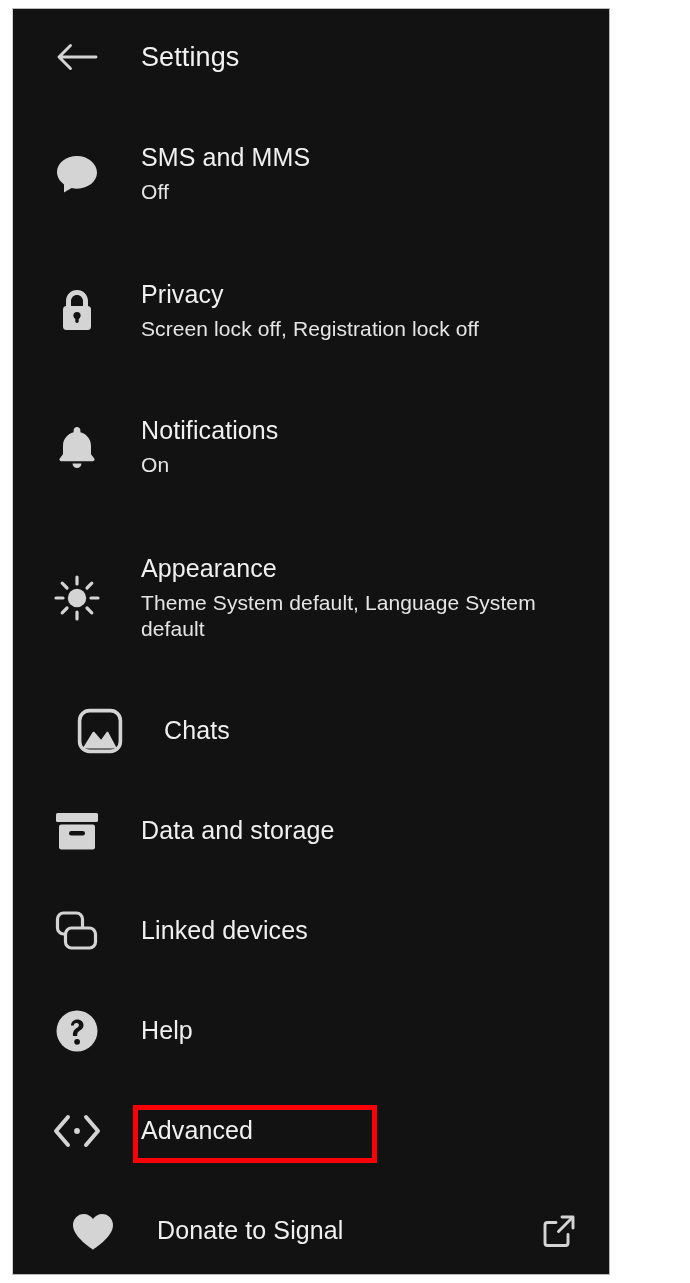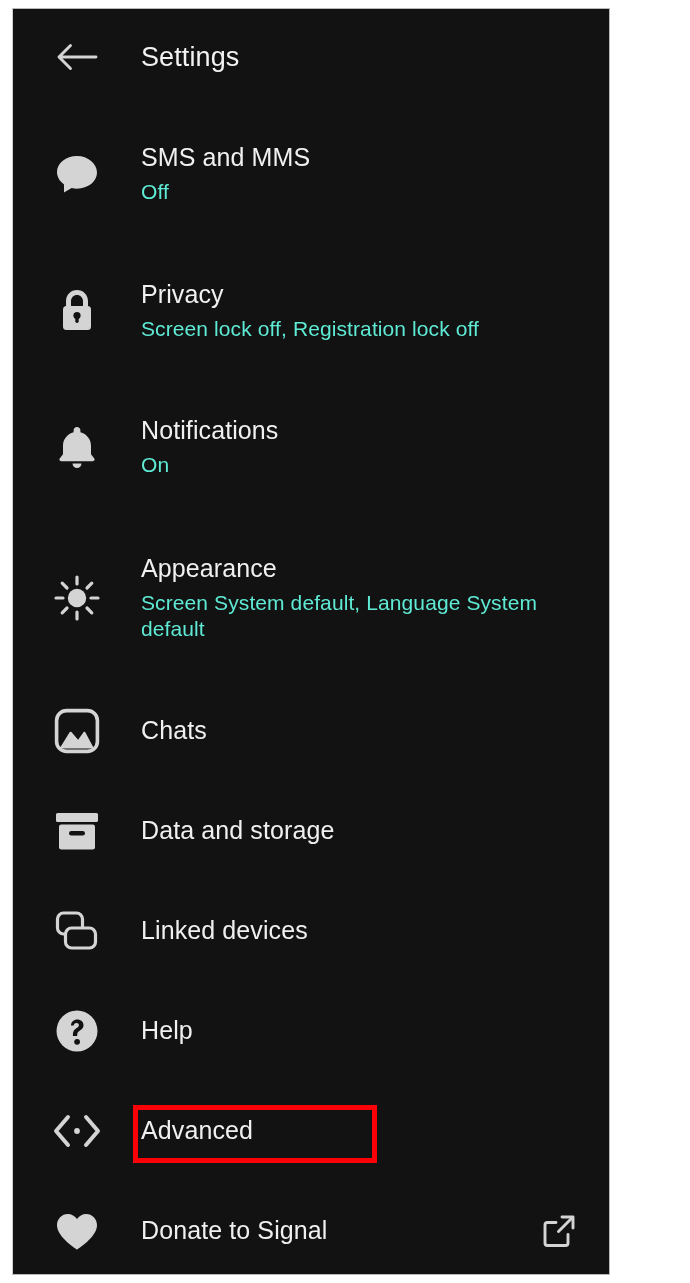"Off" .row-sub { color: #5eead4 -> #e5e5e5 }
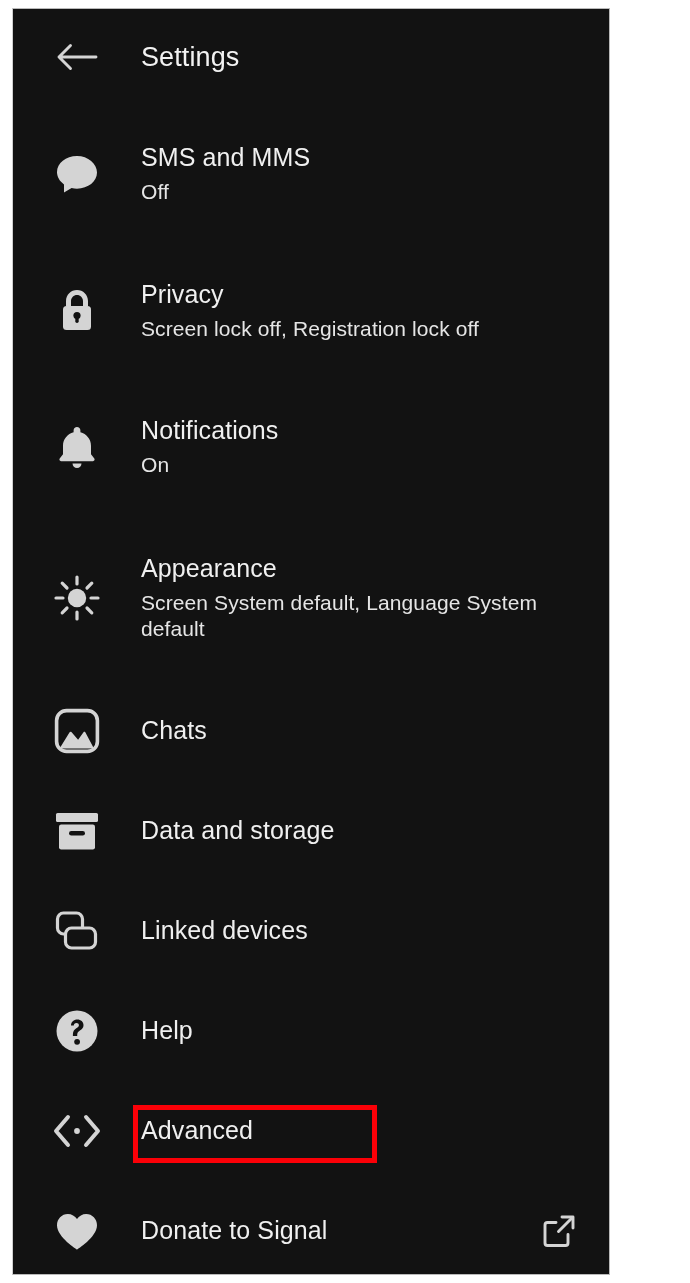"Screen System default, Language System" div.row-sub { text: Screen -> Theme }
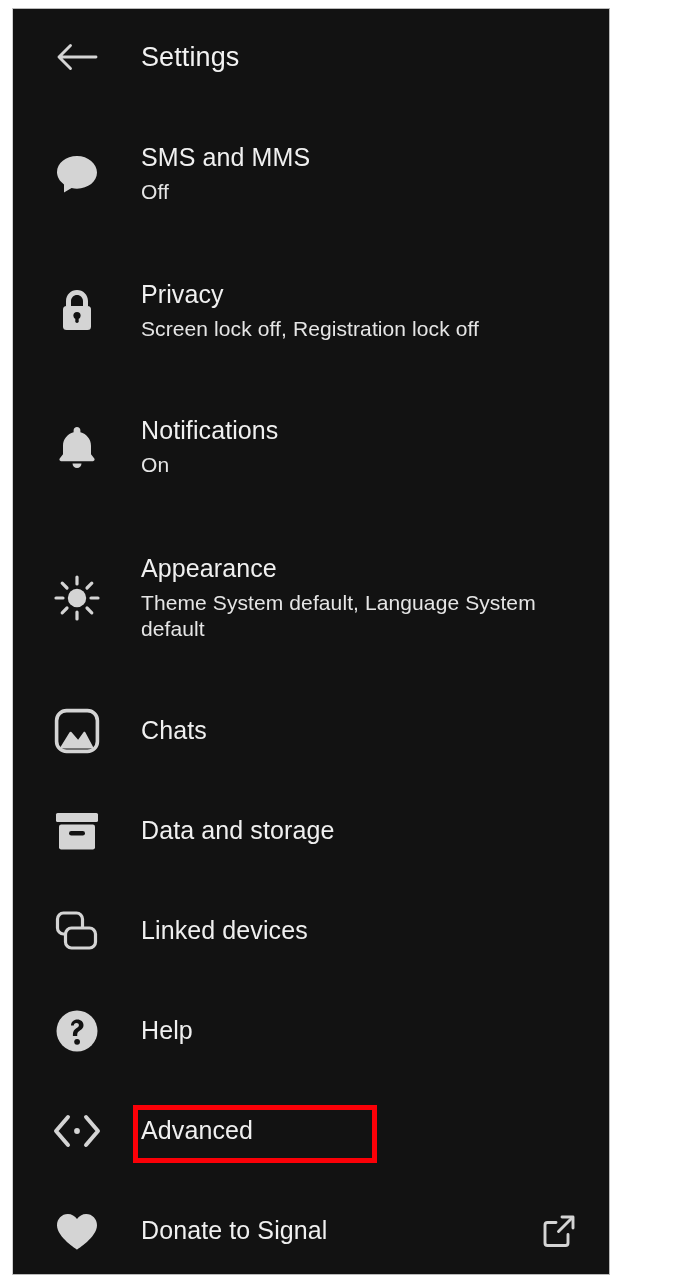"Chats" div.row { padding-left: none -> 23px }
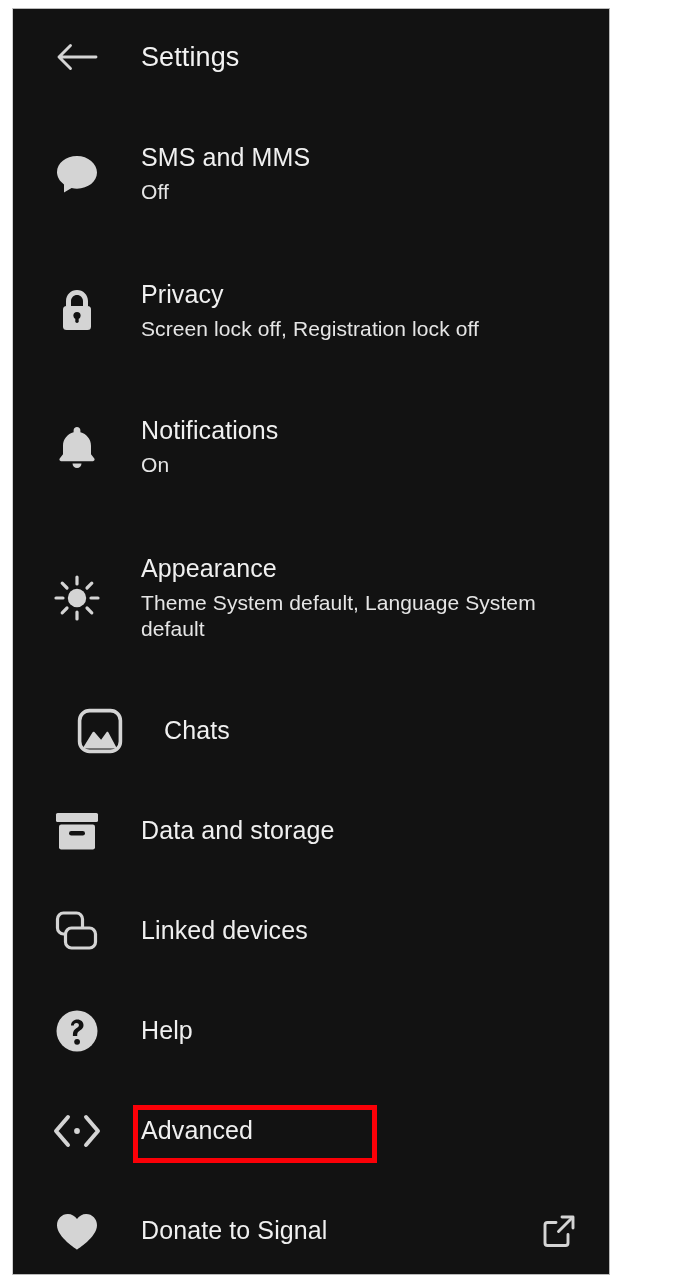"Donate to Signal" div.row { padding-left: none -> 16px }
